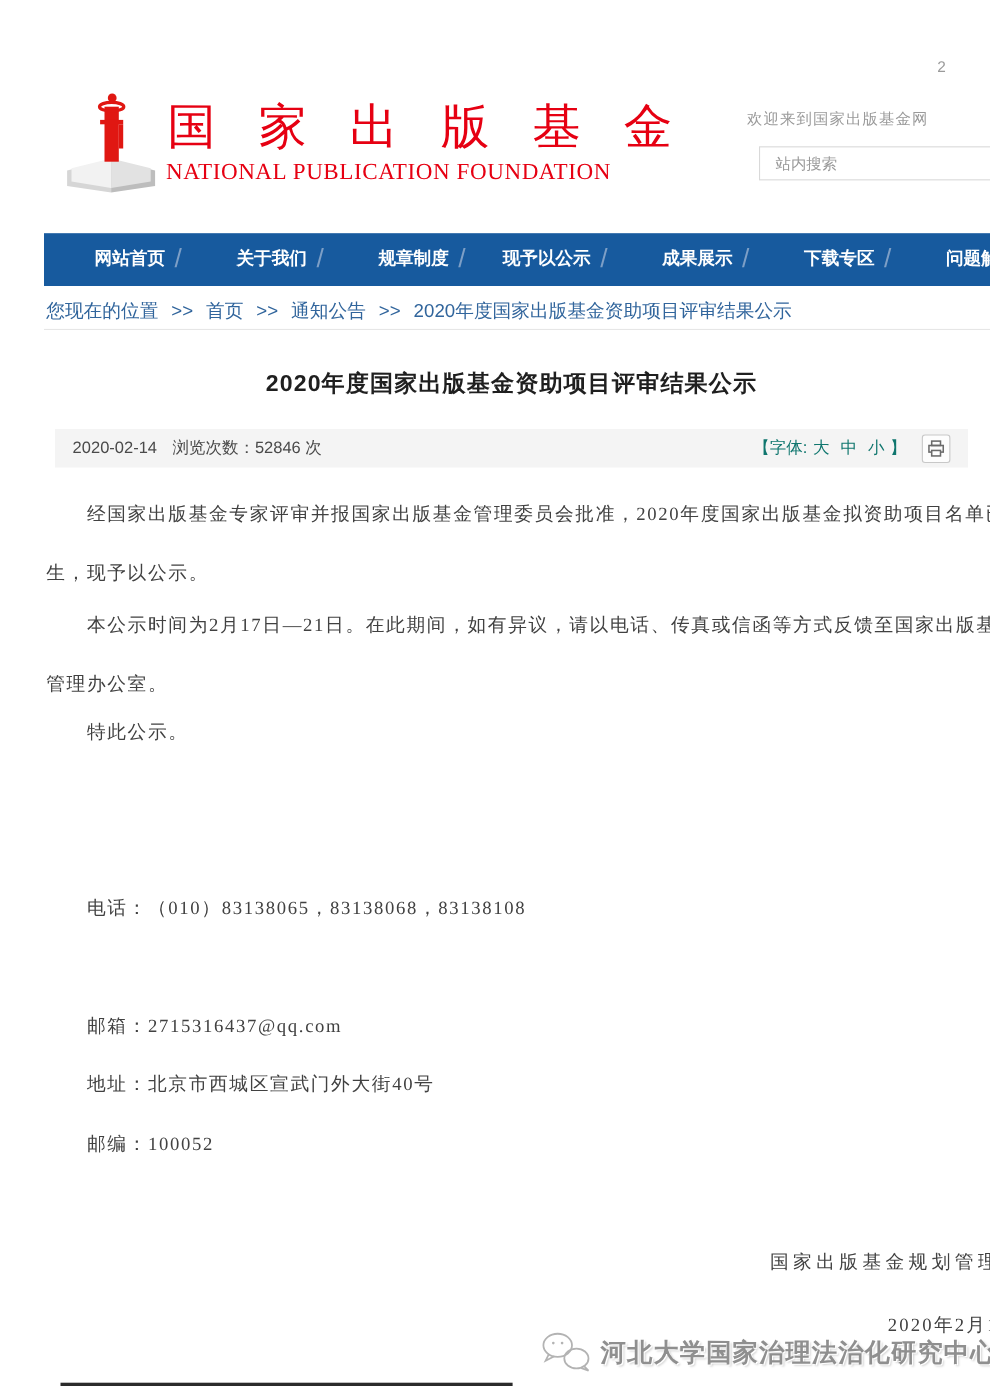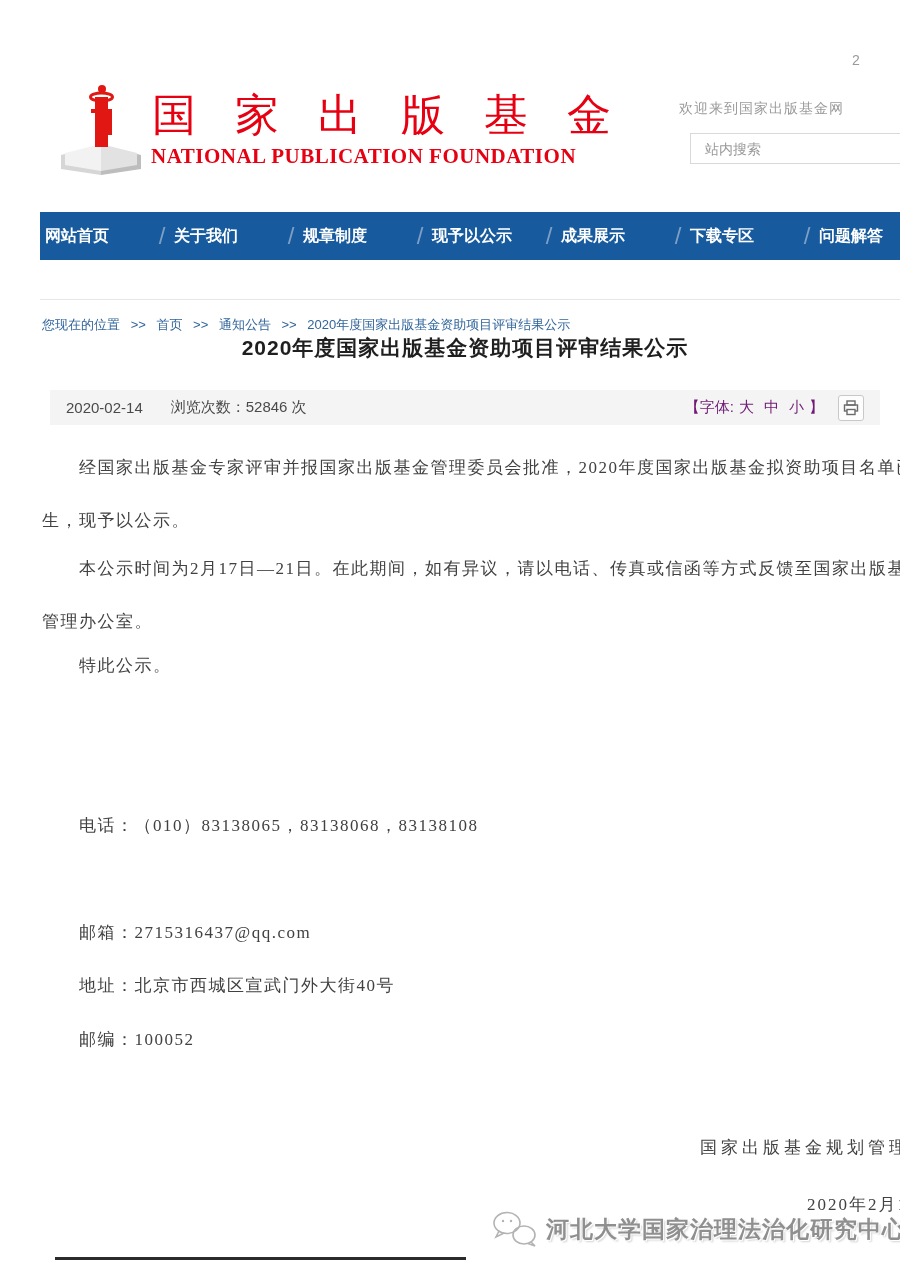"NATIONAL PUBLICATION FOUNDATION" .site-en { font-weight: bold -> normal }
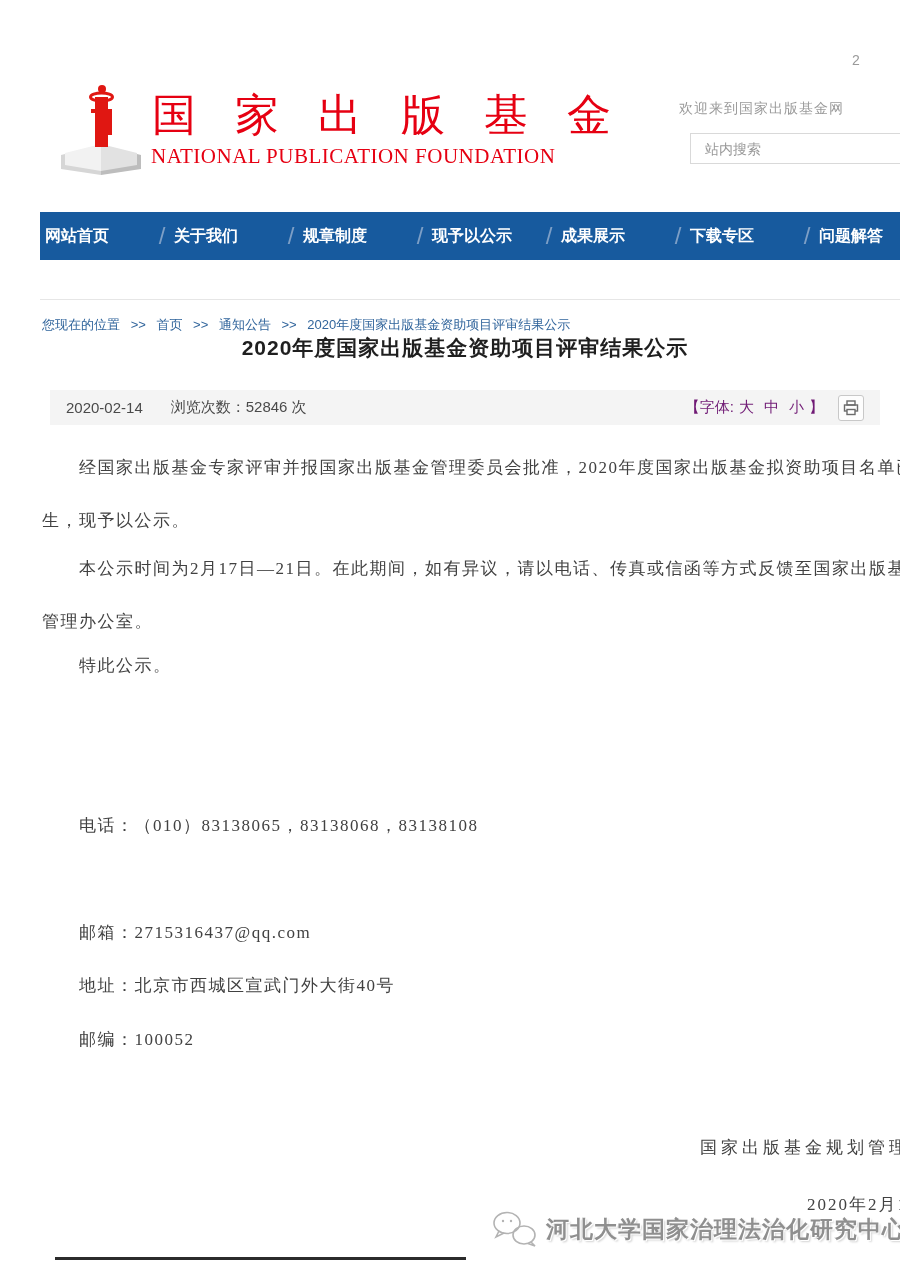"网站首页" .nav-item { text-align: left -> right }
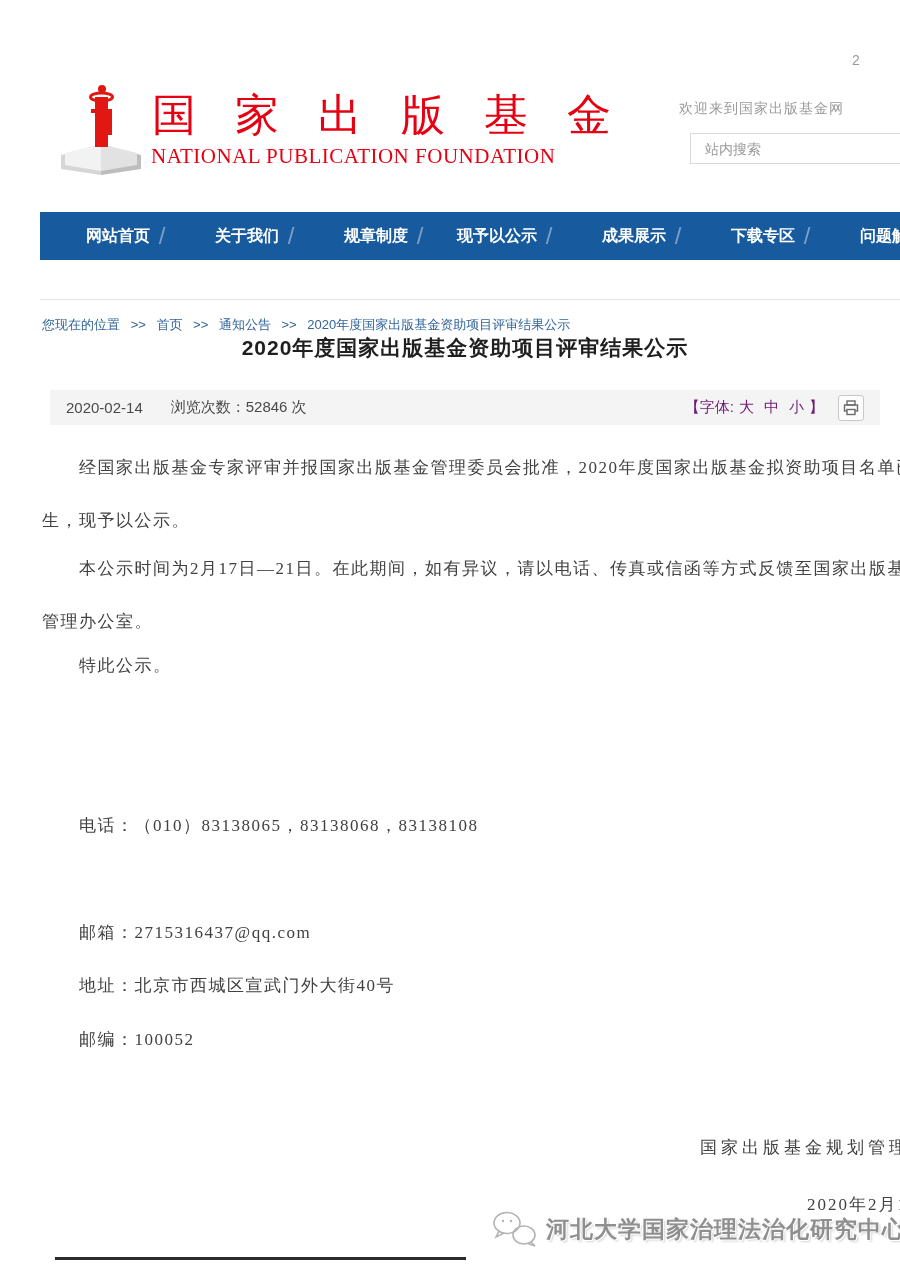"您现在的位置 >> 首页 >> 通知公告" .breadcrumb { font-size: 13px -> 17px; margin-top: 45px -> none }
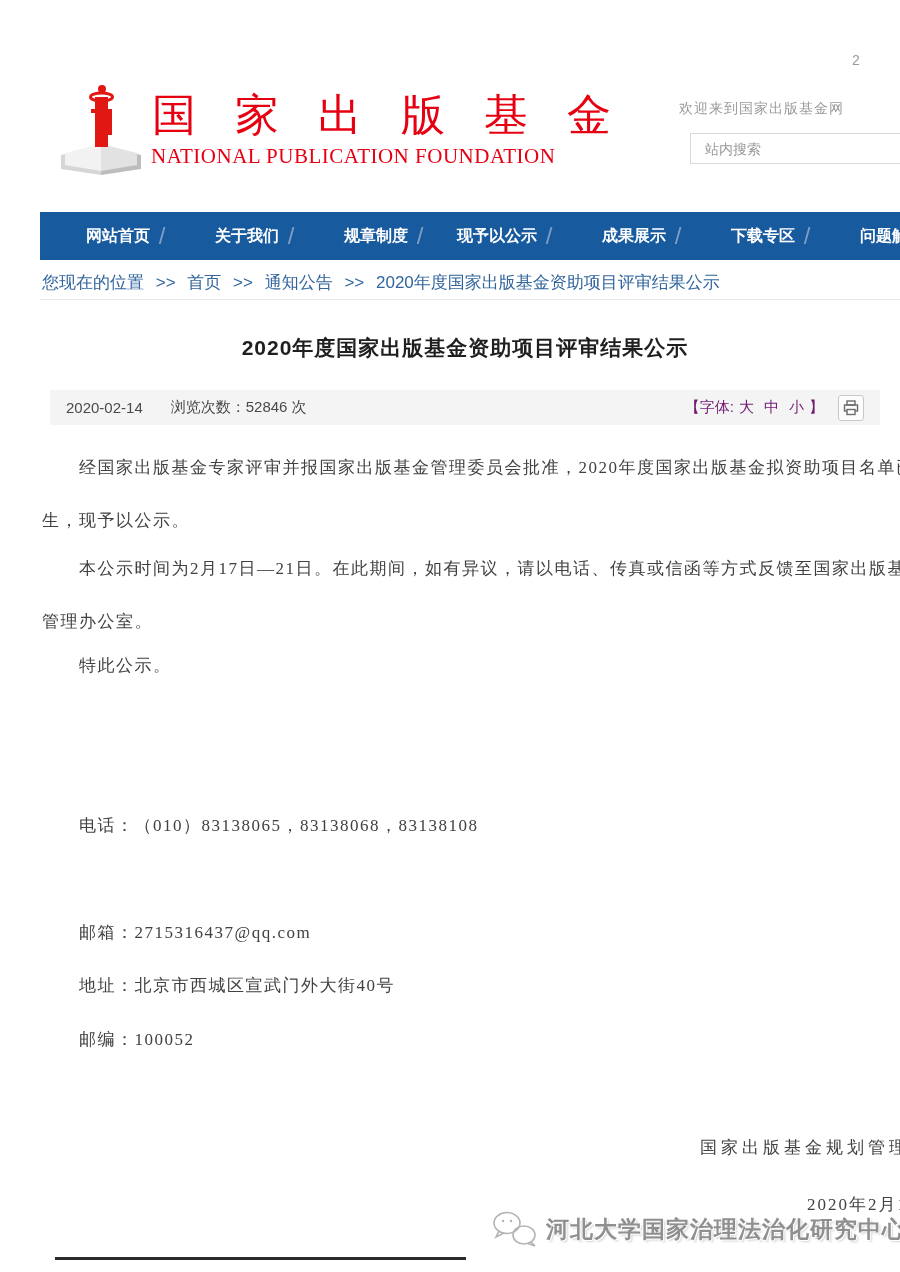"2020-02-14" .meta-date { margin-right: 28px -> 14px }
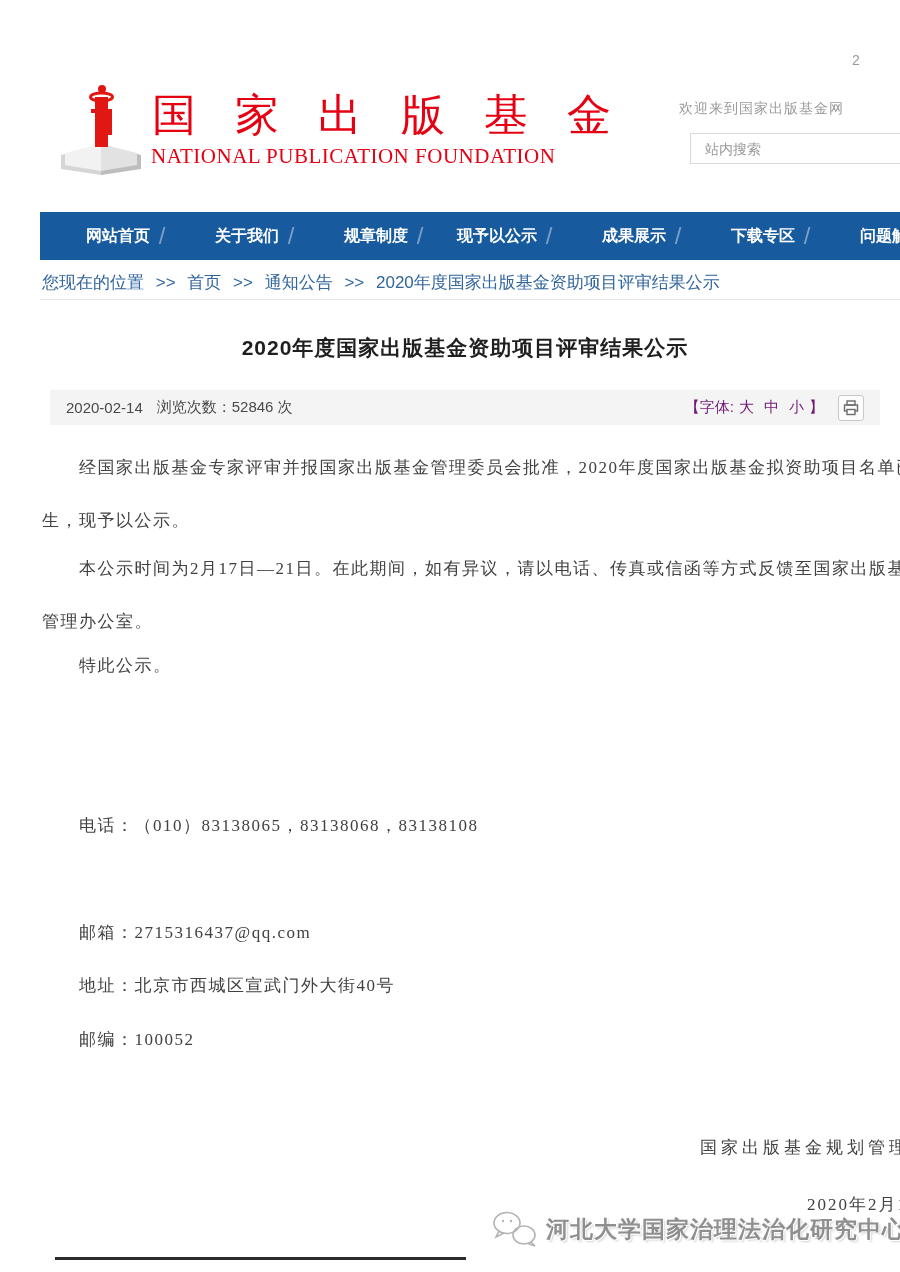"【字体:" .meta-right { color: #701a75 -> #0f766e }
